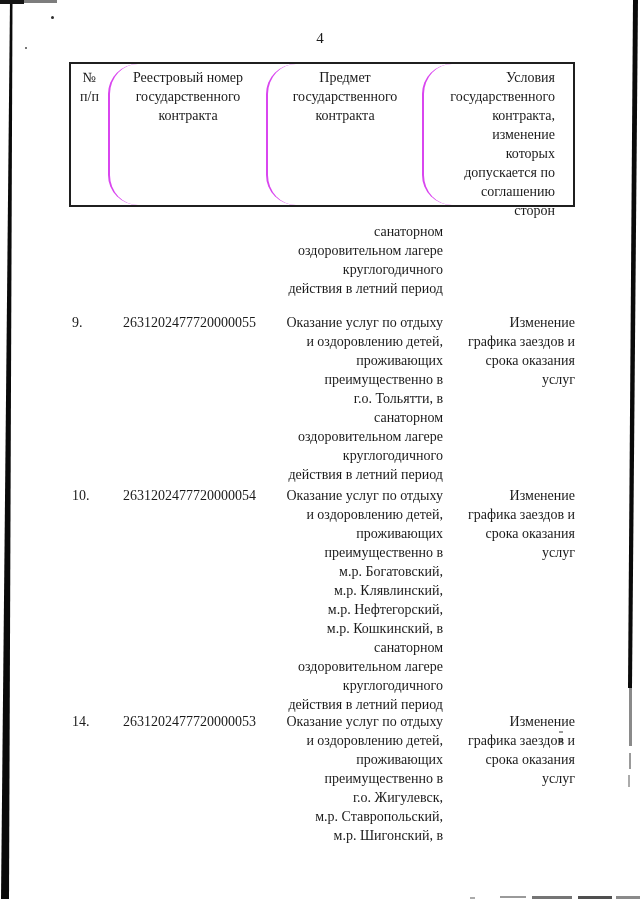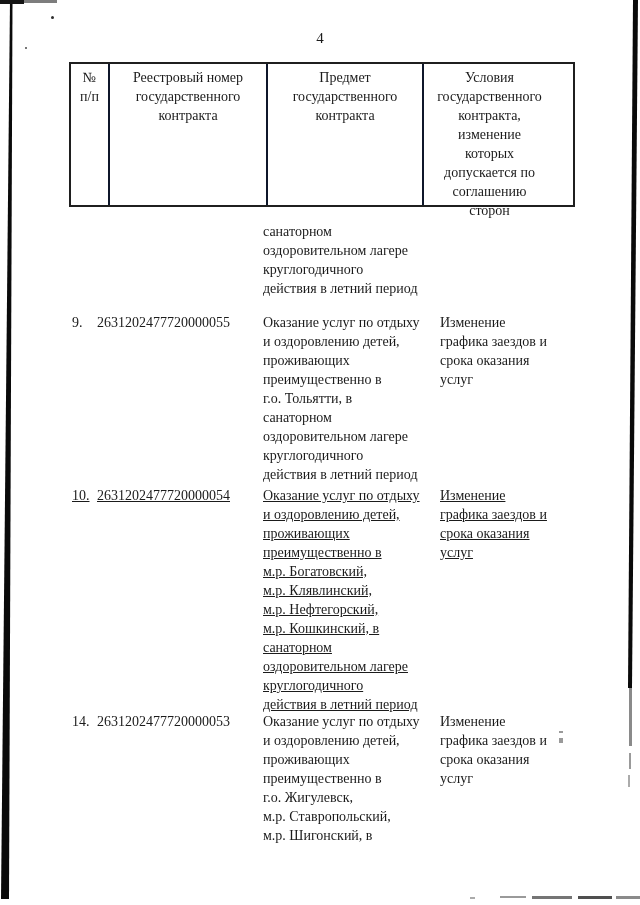"Реестровый номер" .hcell + .hcell { border-left: 2px solid #0f172a -> 2px solid #d946ef; border-radius: none -> 30px }
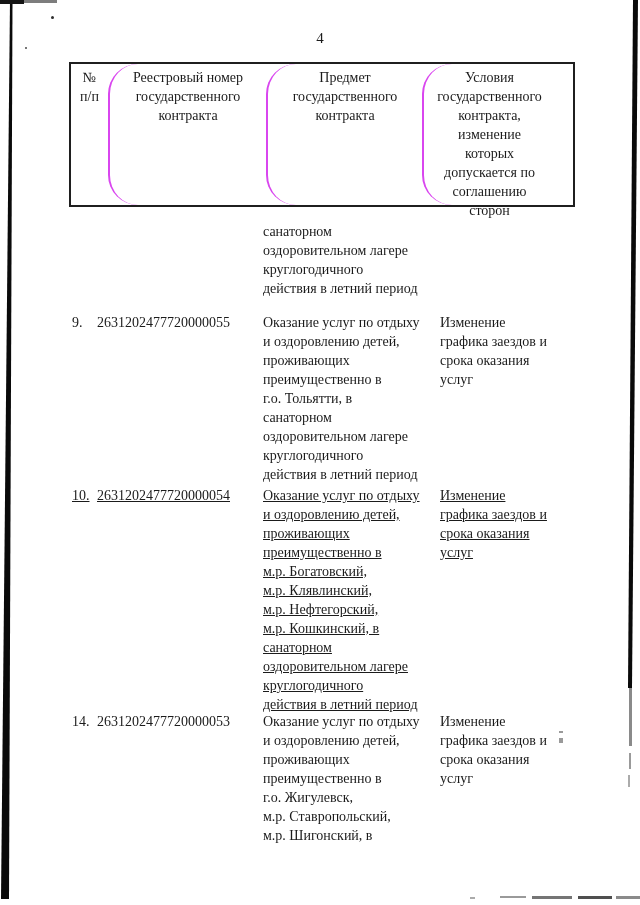"Условия" #hcell-4 { text-align: none -> right }
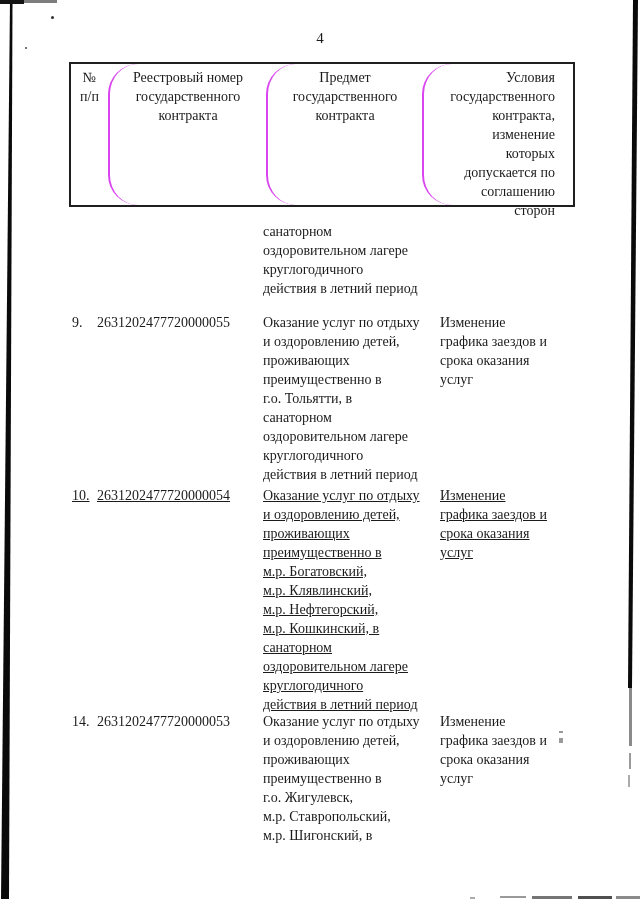"санаторном" .cell { text-align: left -> right }
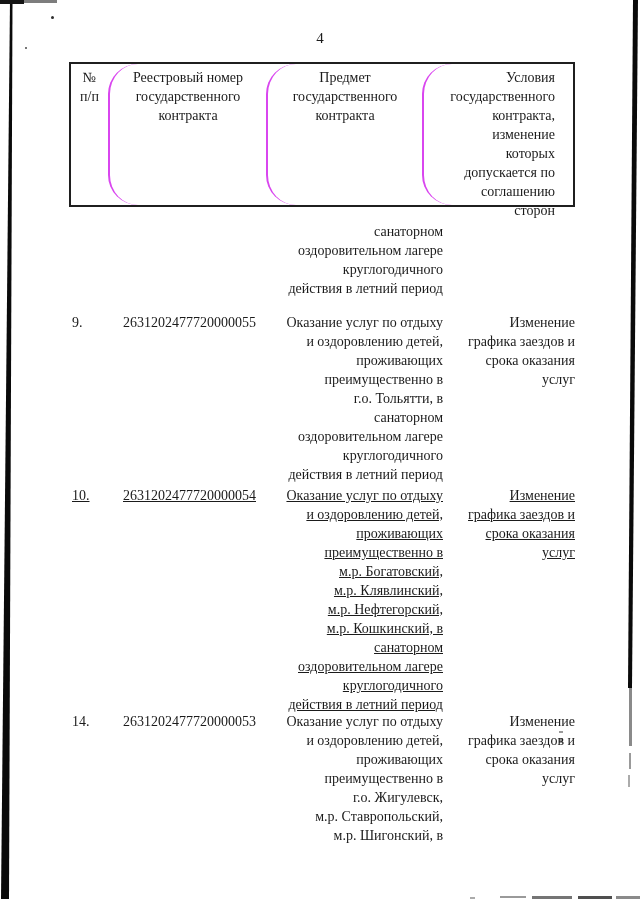"10." .row-10 .cell { text-decoration: underline -> none }
